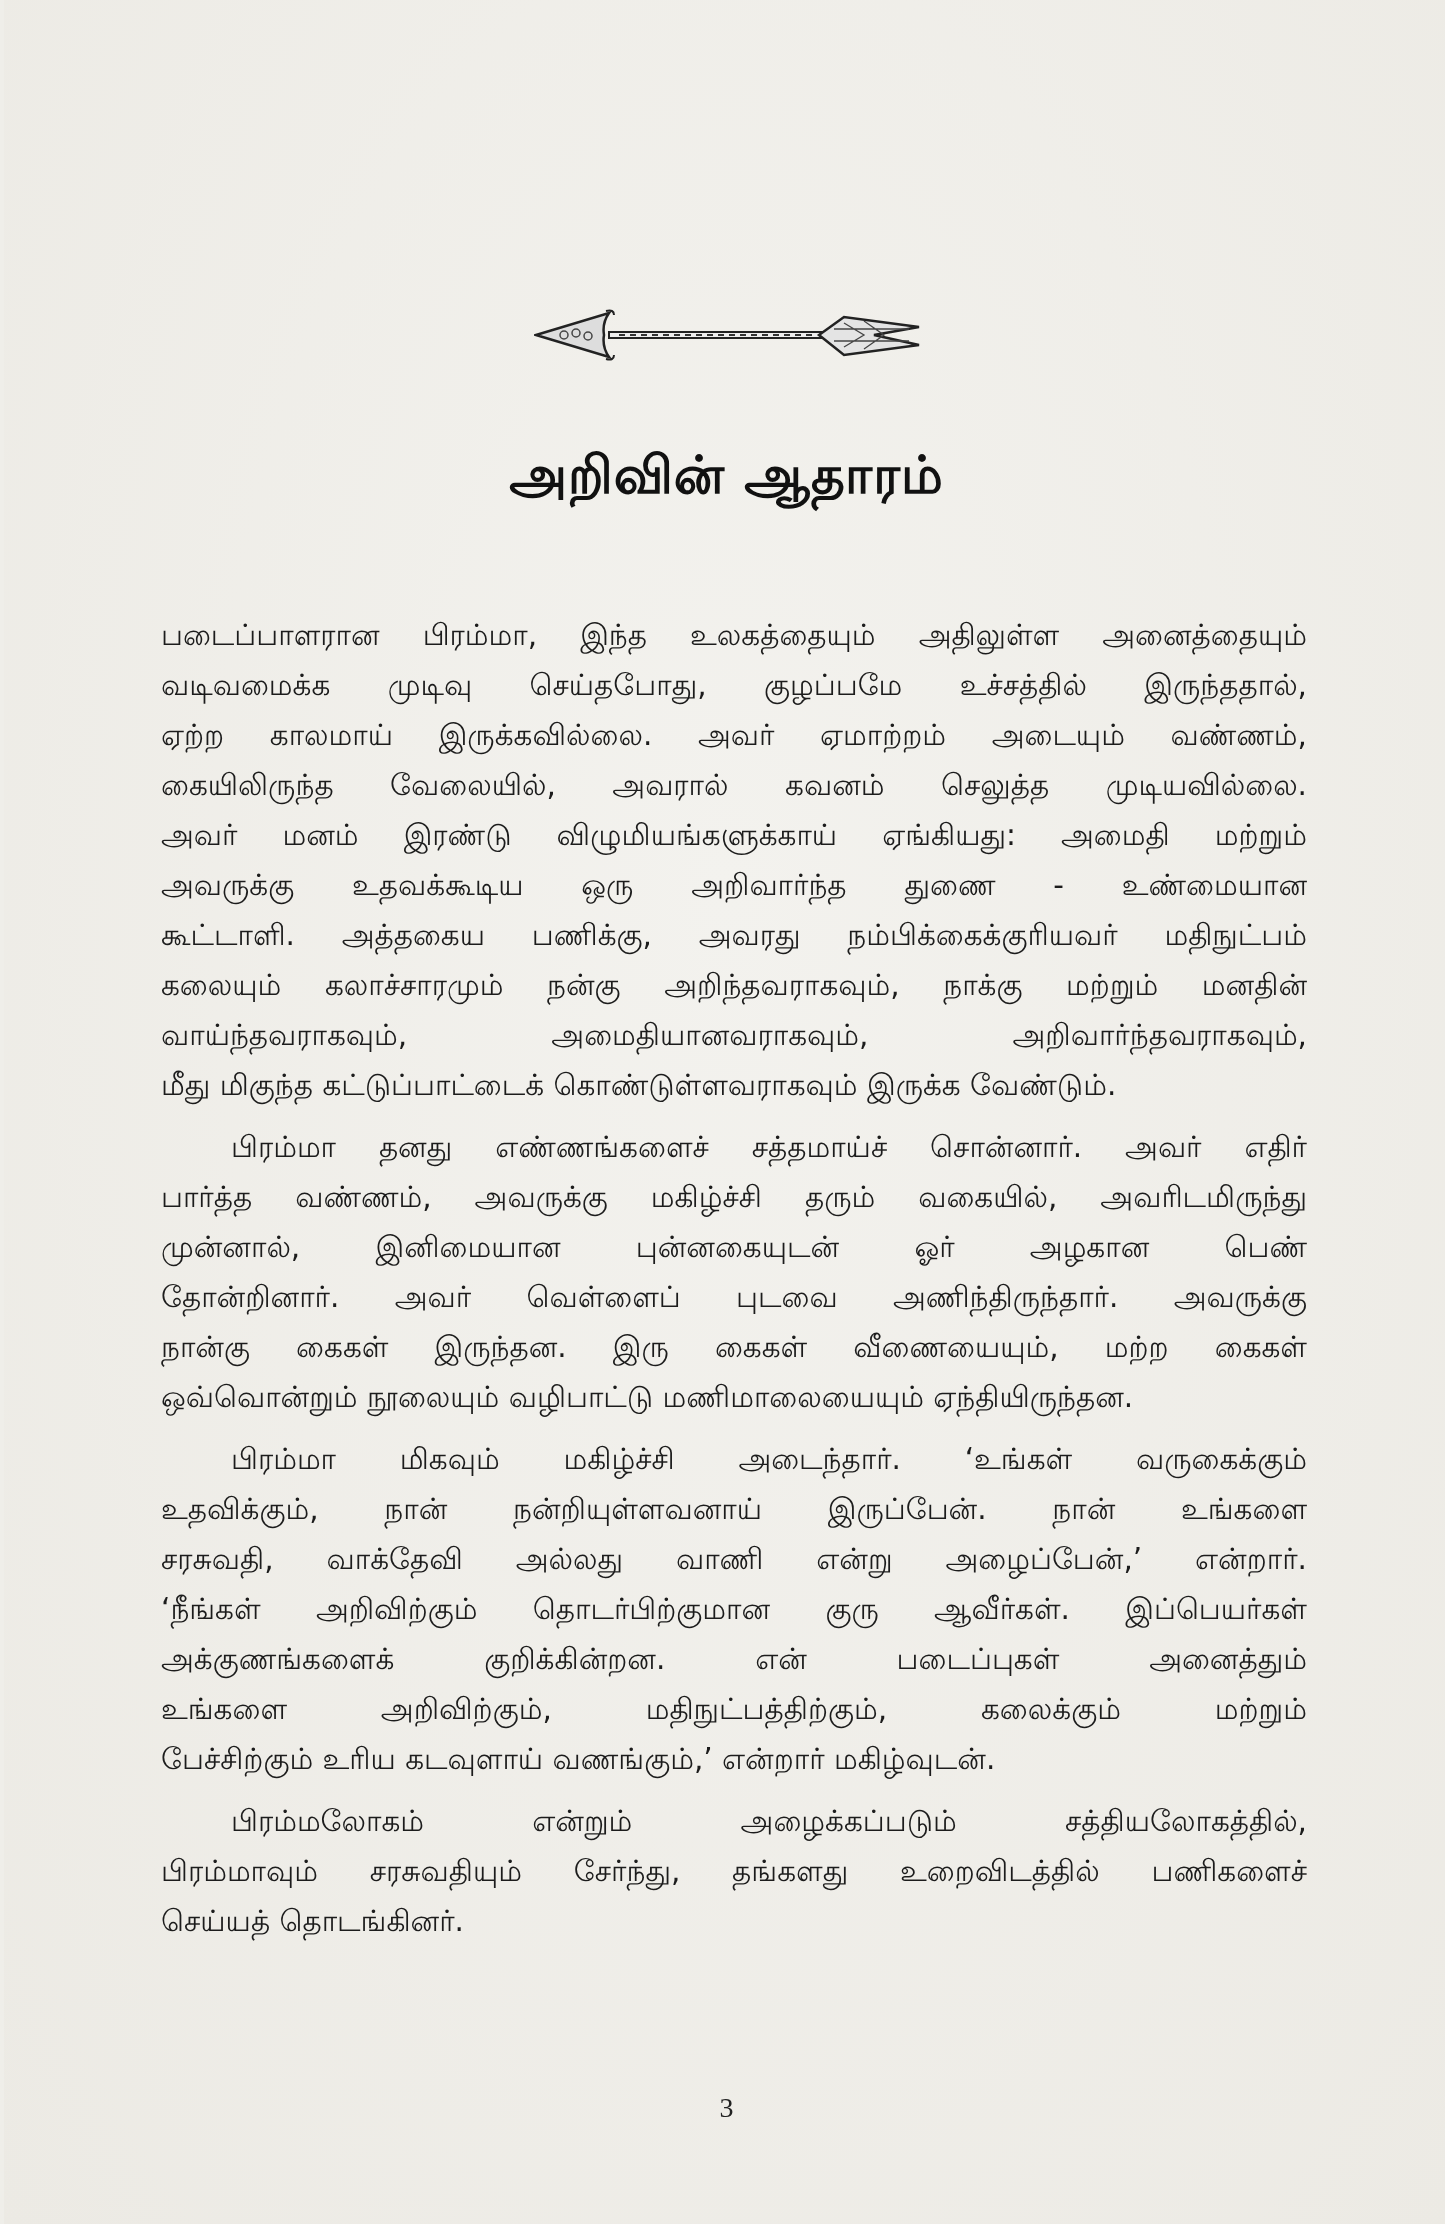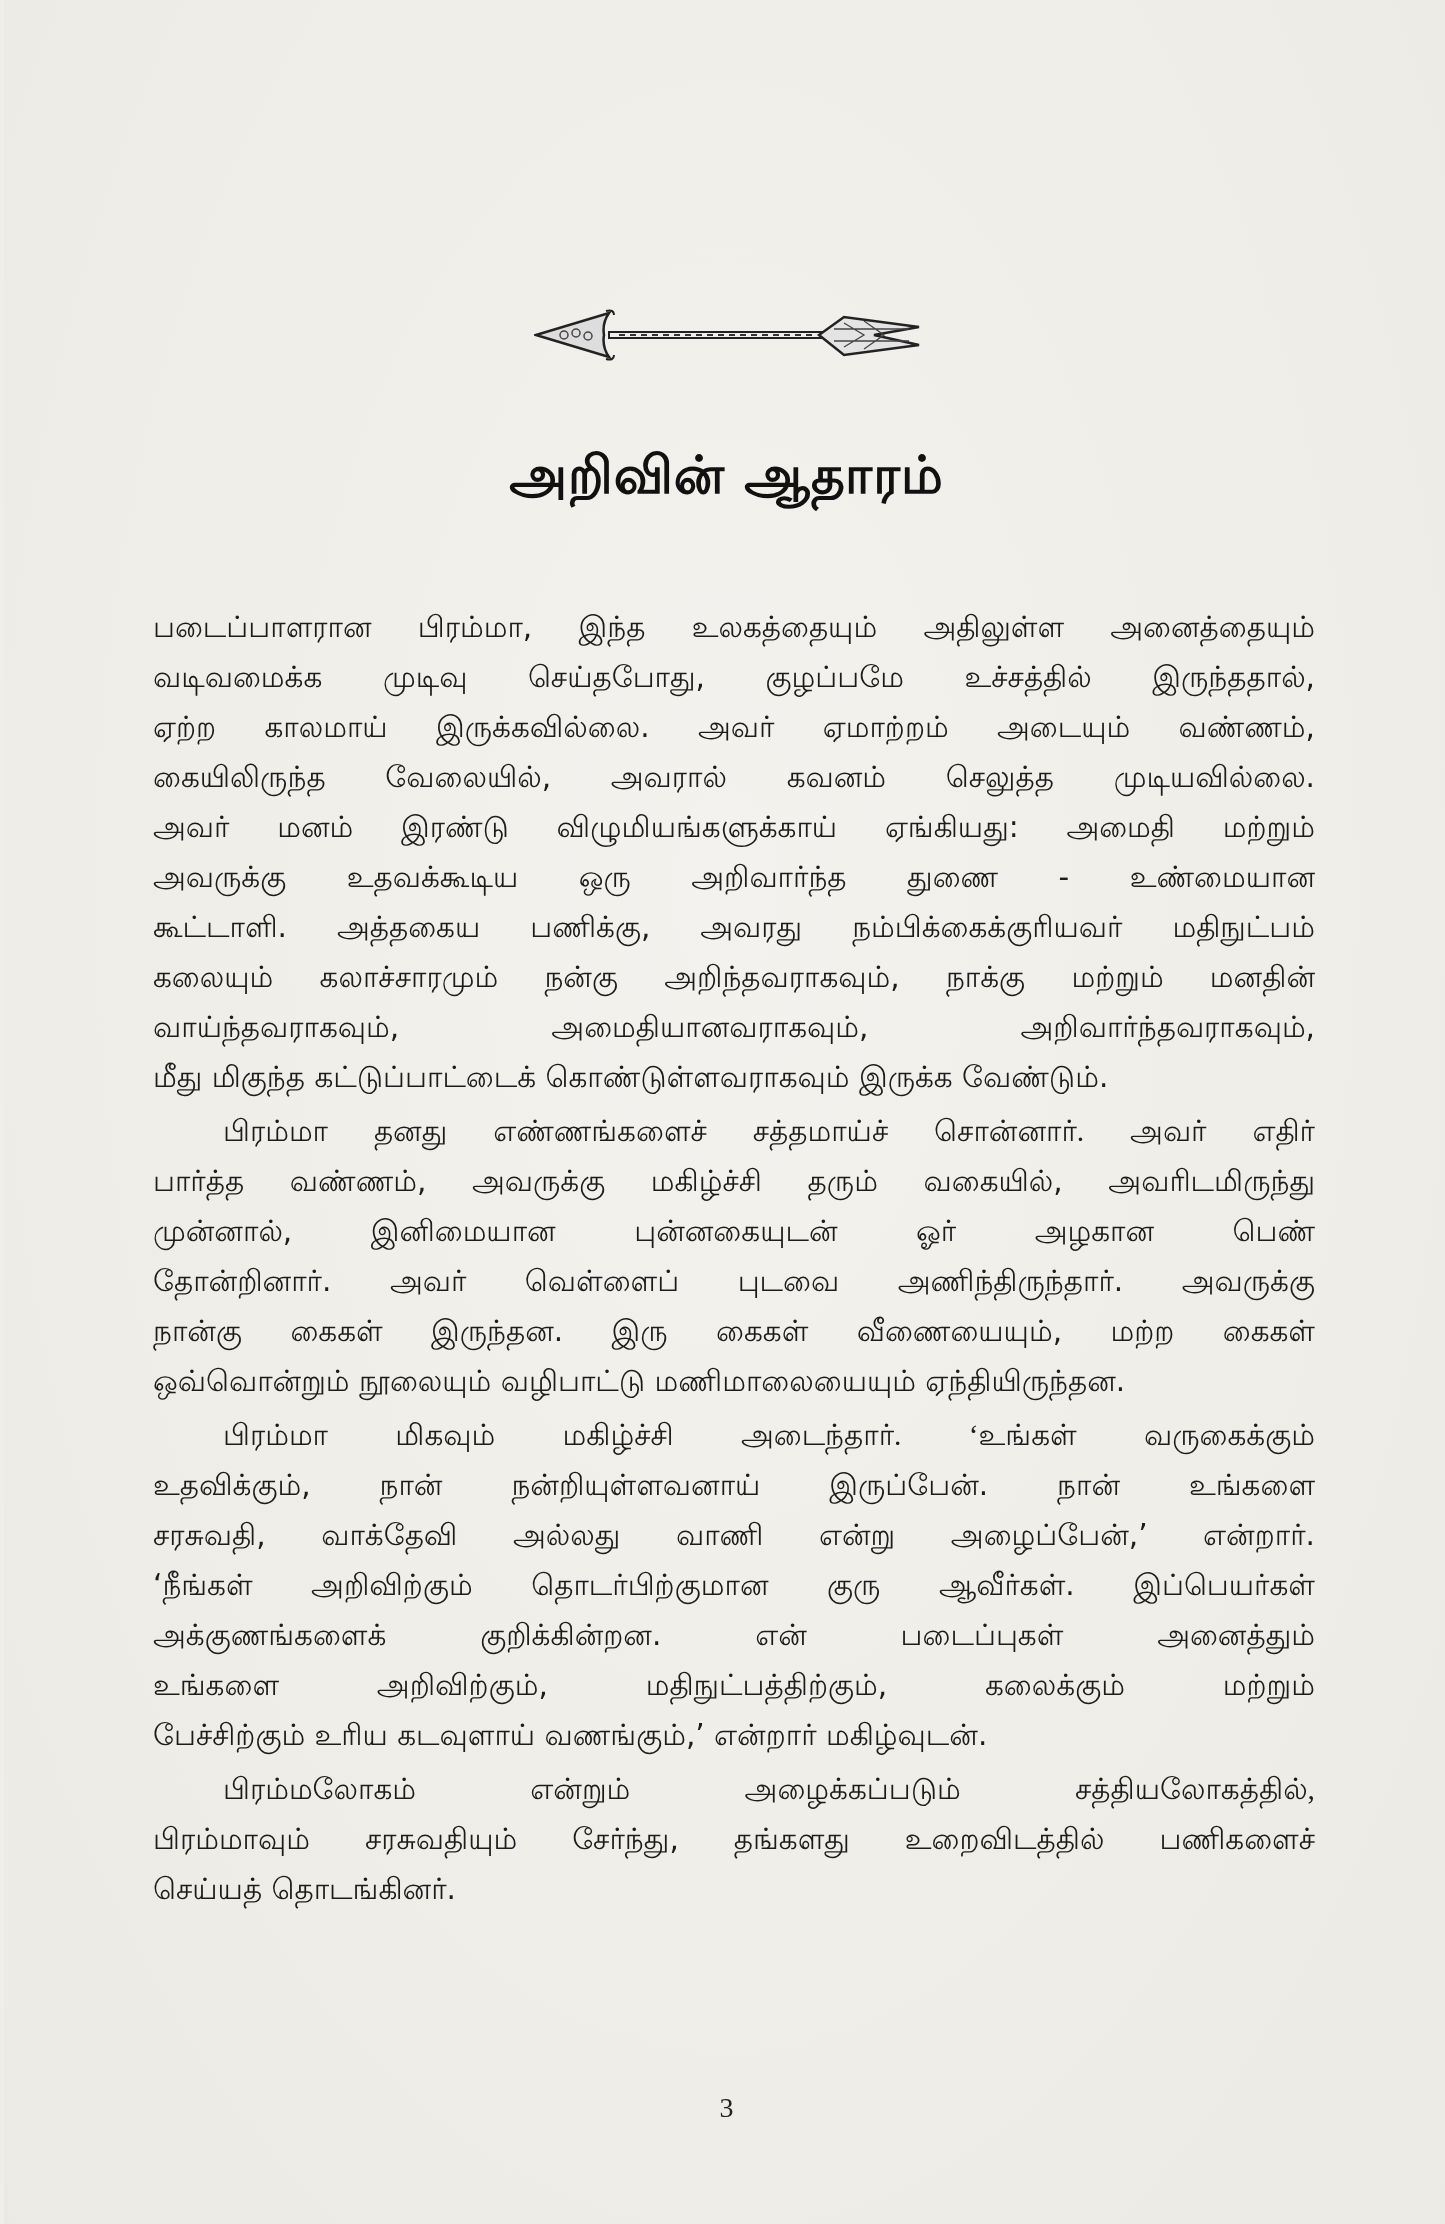"படைப்பாளரான பிரம்மா, இந்த உலகத்தையும்" .para { margin: 4px -> 12px }
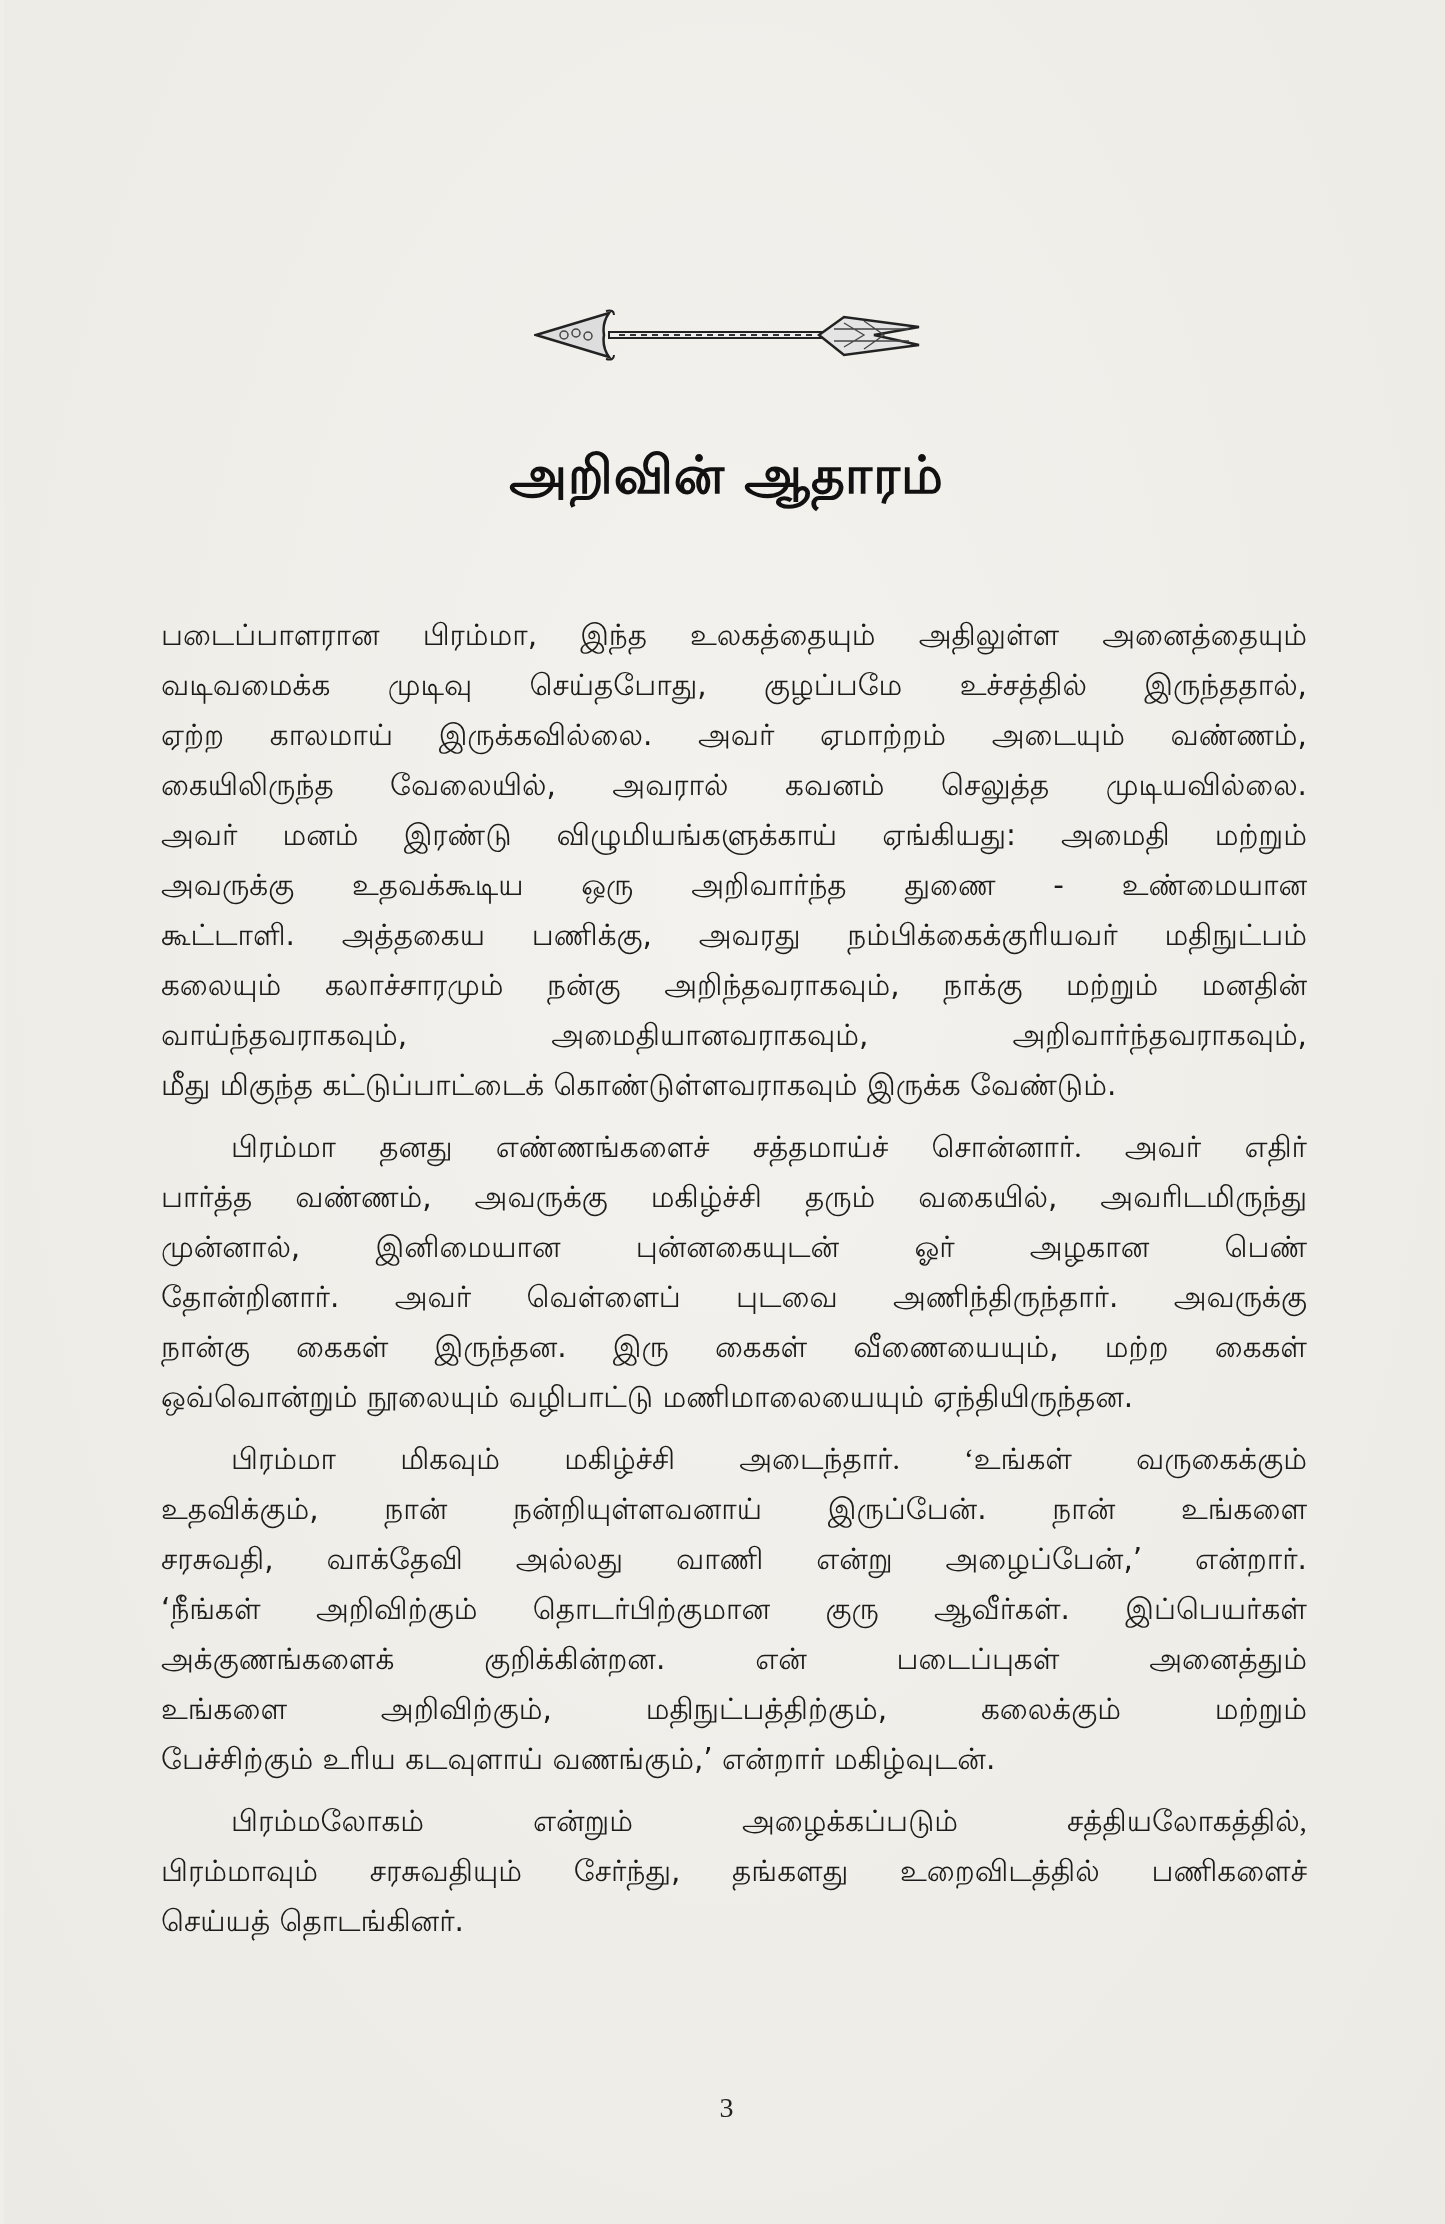"பிரம்மா தனது எண்ணங்களைச் சத்தமாய்ச்" .indent { font-family: Liberation Serif, serif -> none }
